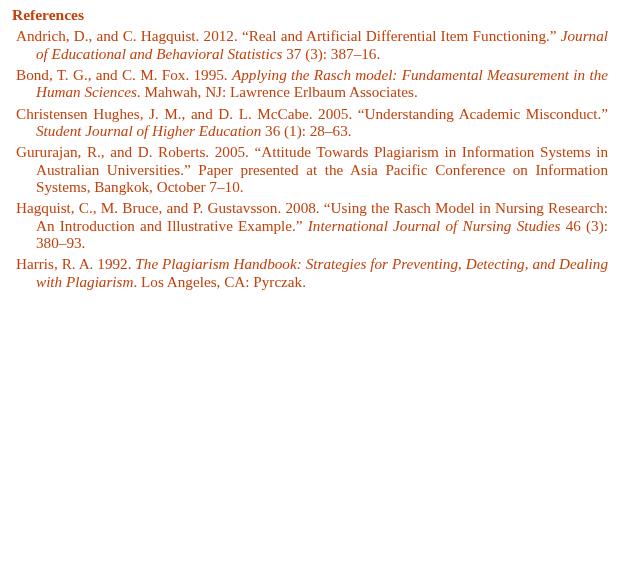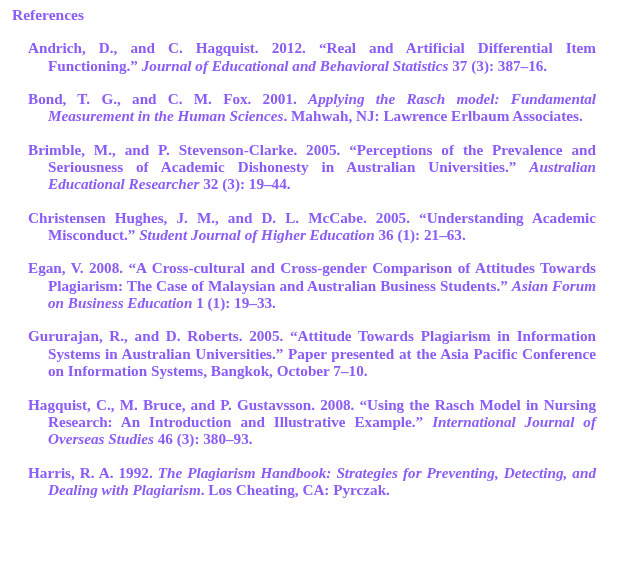"References" .page { color: #8b5cf6 -> #c2410c }
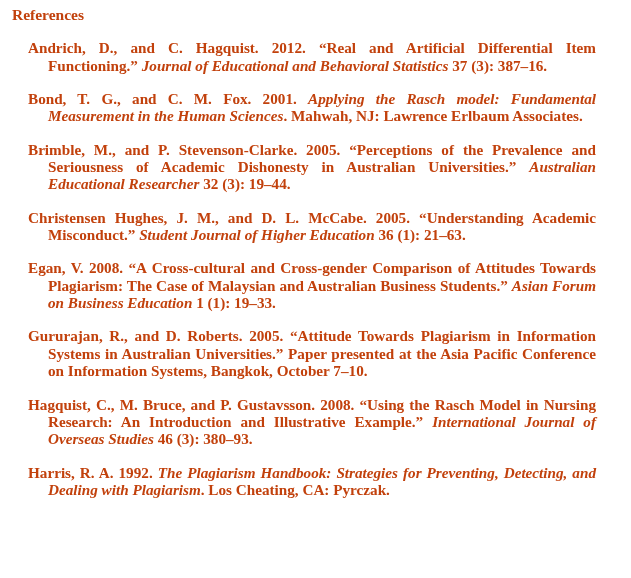"Andrich, D., and C. Hagquist." .ref { font-weight: bold -> none; margin: 16px -> 4px }
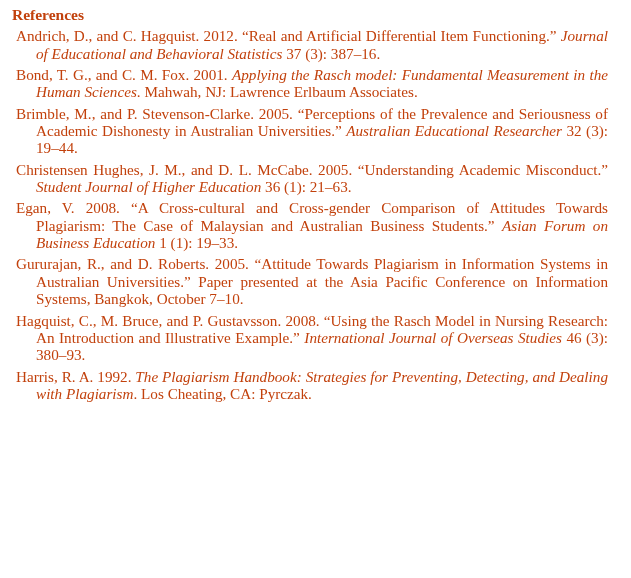"Bond, T. G., and C." span { text: 2001 -> 1995 }
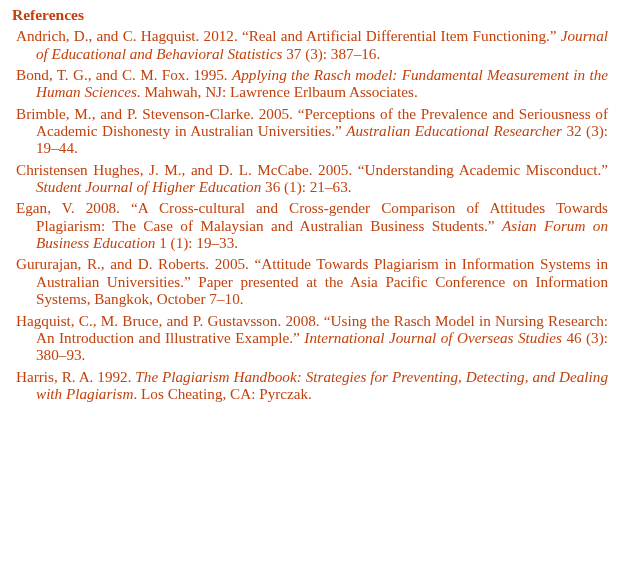"Brimble, M., and P. Stevenson-Clarke." p.ref { html: <p><span>Brimble, M., and P. Stevenson-Clarke. 2005. “Perceptions of the Prevalence and Seriousness of Academic Dishonesty in Australian Universities.” </span><i>Australian Educational Researcher</i><span> 32 (3): 19–44.</span></p> -> none }
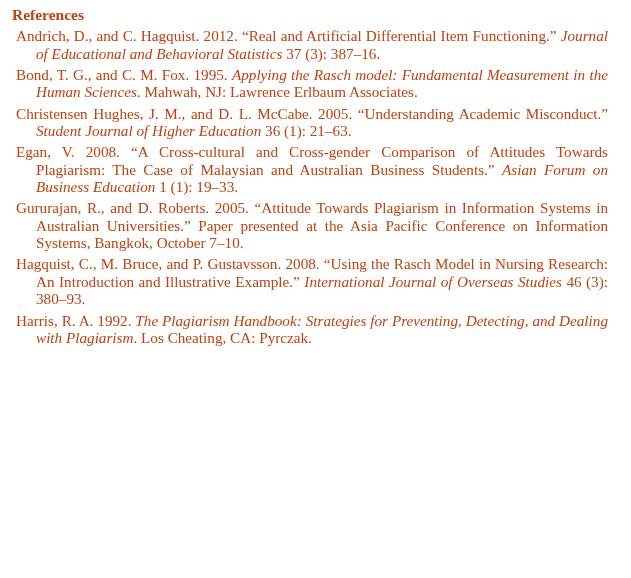"36 (1): 21–63." span { text: 21 -> 28 }
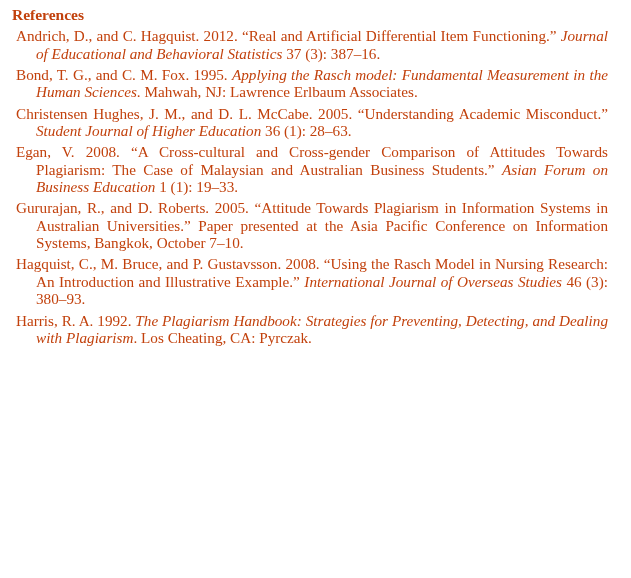"Egan, V. 2008. “A Cross-cultural" p.ref { html: <p><span>Egan, V. 2008. “A Cross-cultural and Cross-gender Comparison of Attitudes Towards Plagiarism: The Case of Malaysian and Australian Business Students.” </span><i>Asian Forum on Business Education</i><span> 1 (1): 19–33.</span></p> -> none }
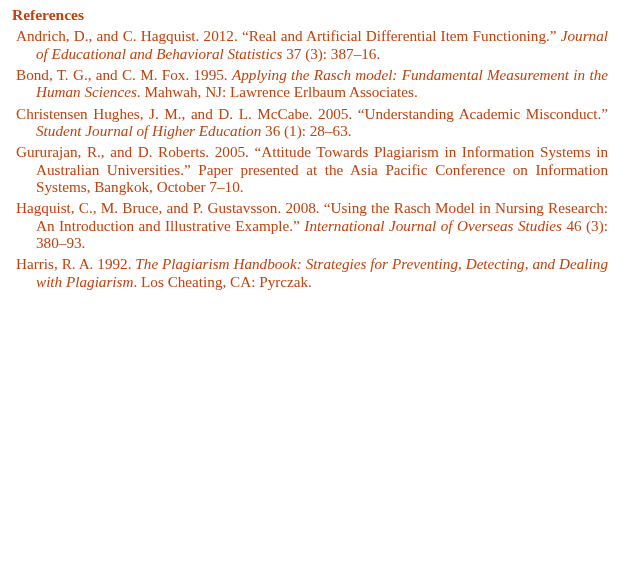"International Journal of Overseas" i { text: Overseas -> Nursing }
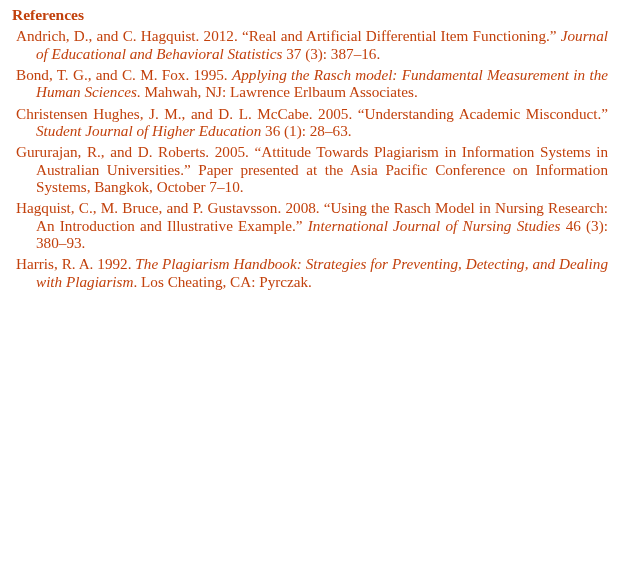". Los Cheating, CA: Pyrczak." span { text: Cheating -> Angeles }
